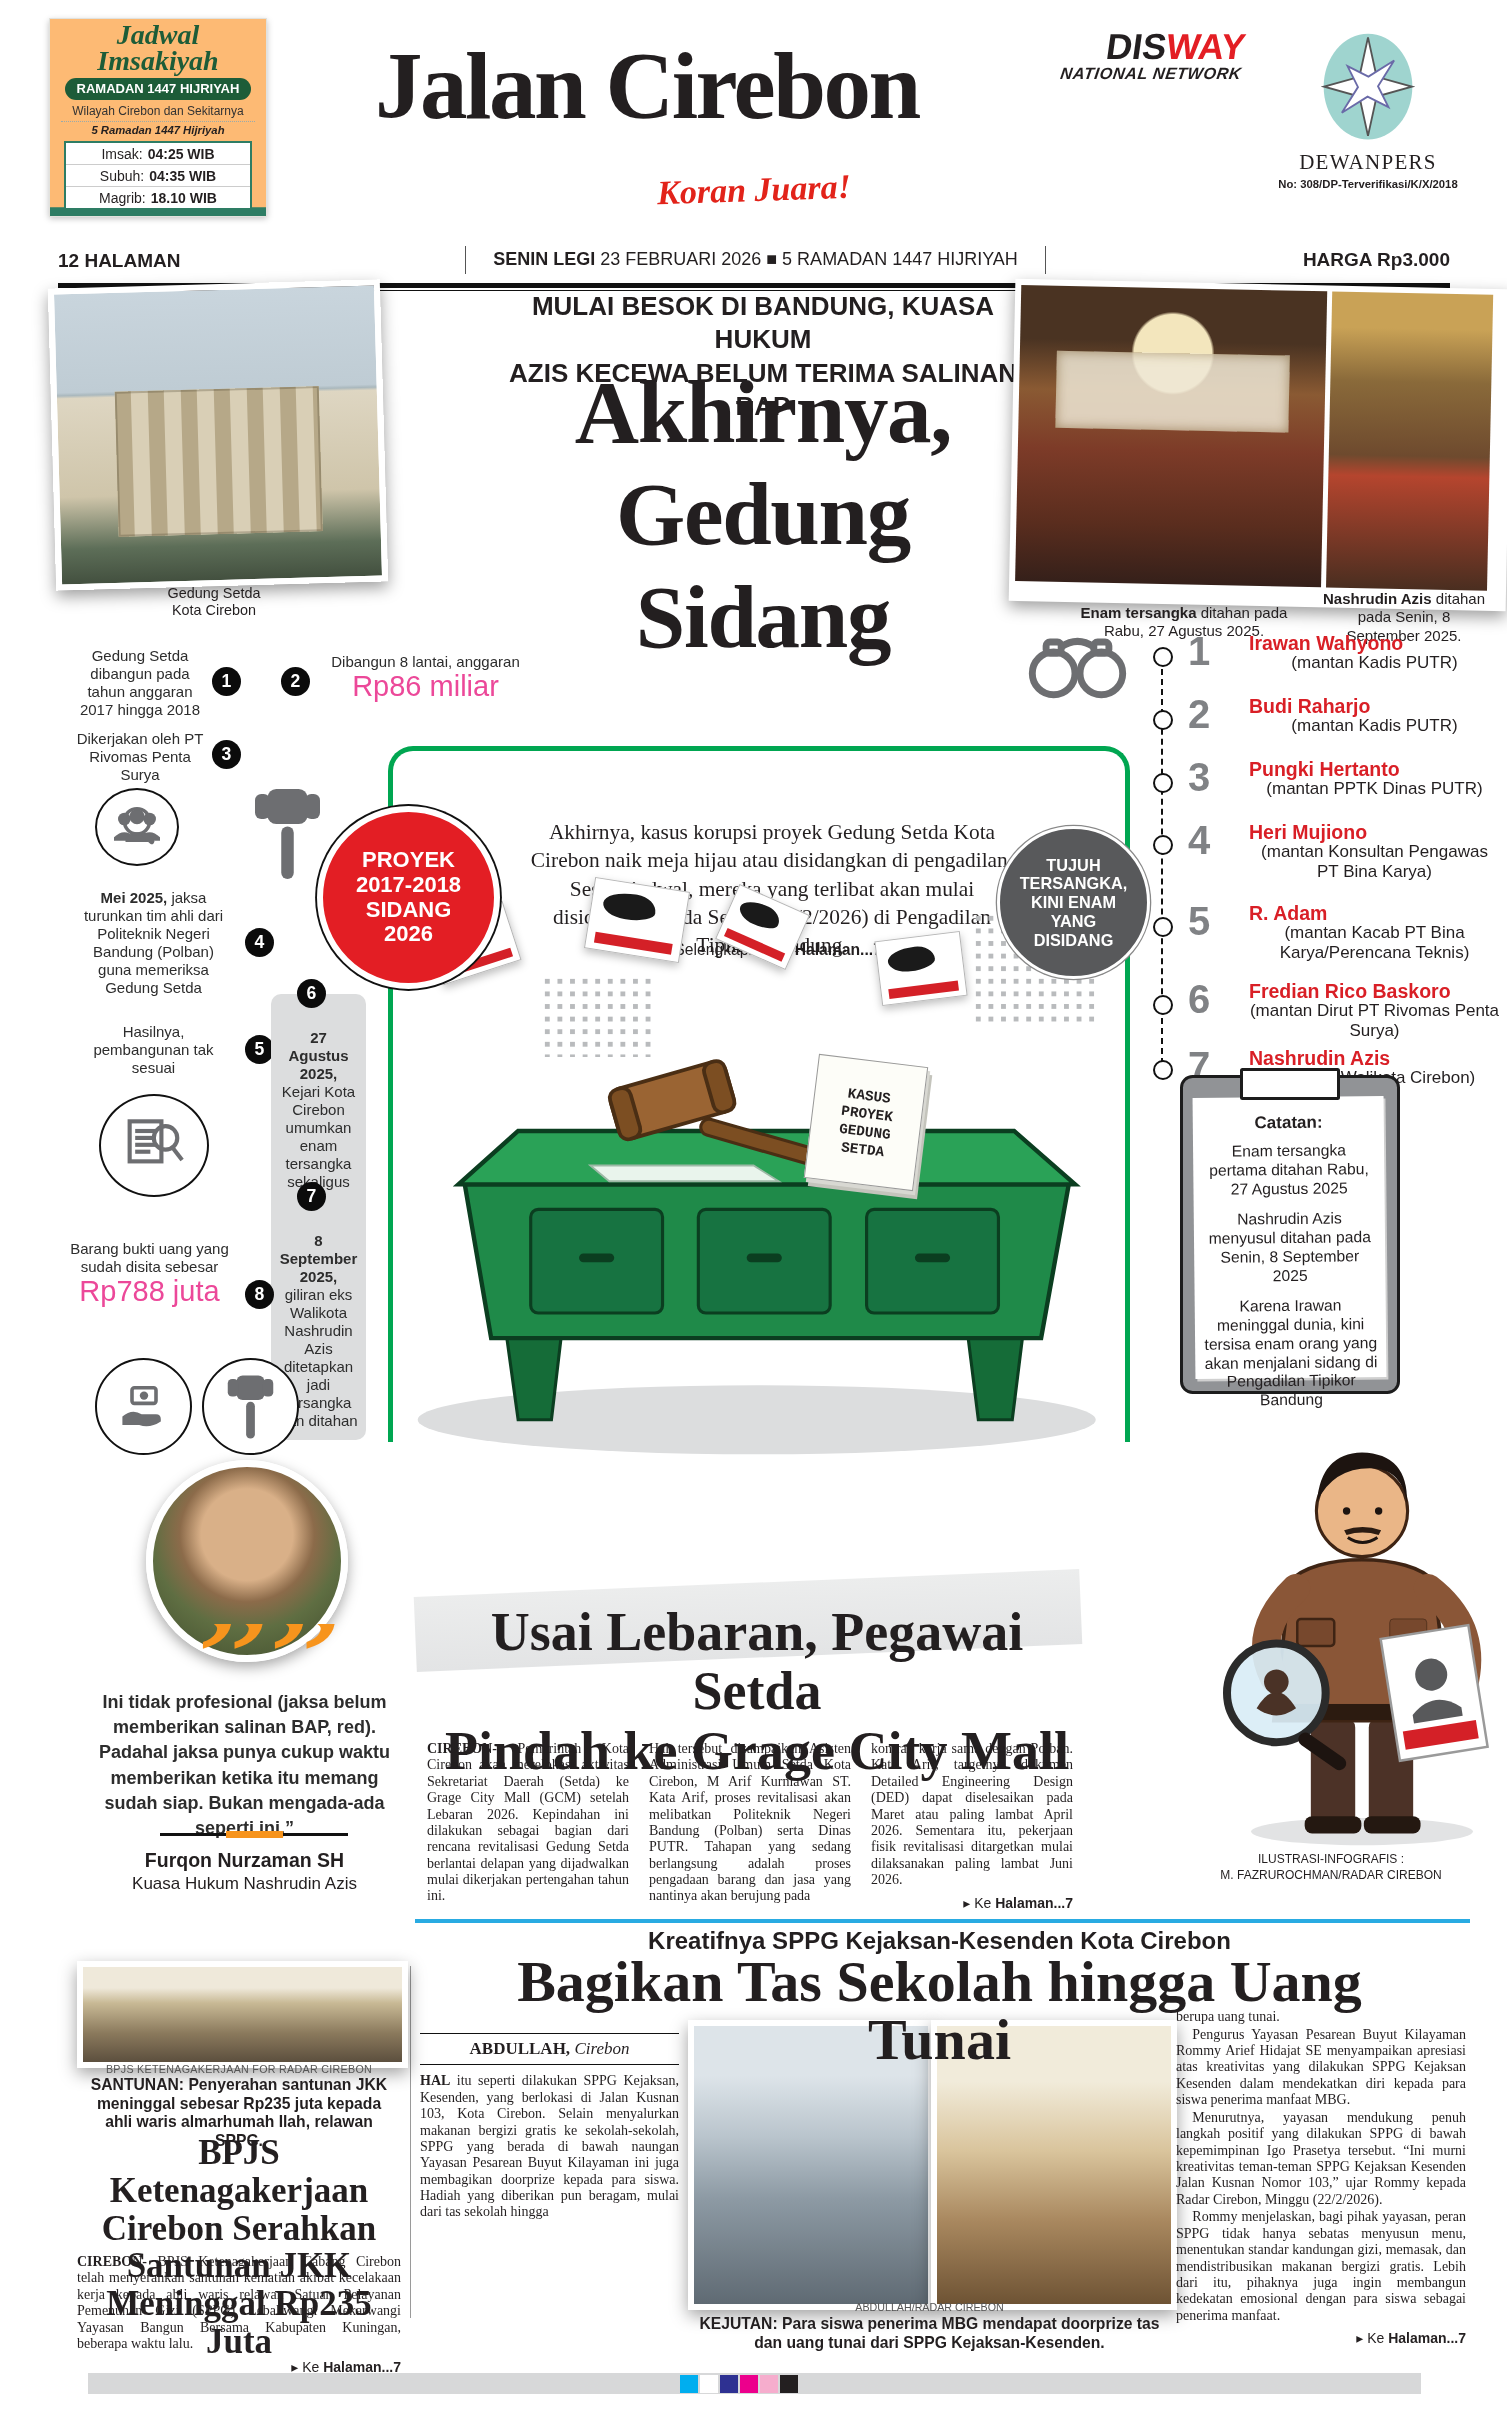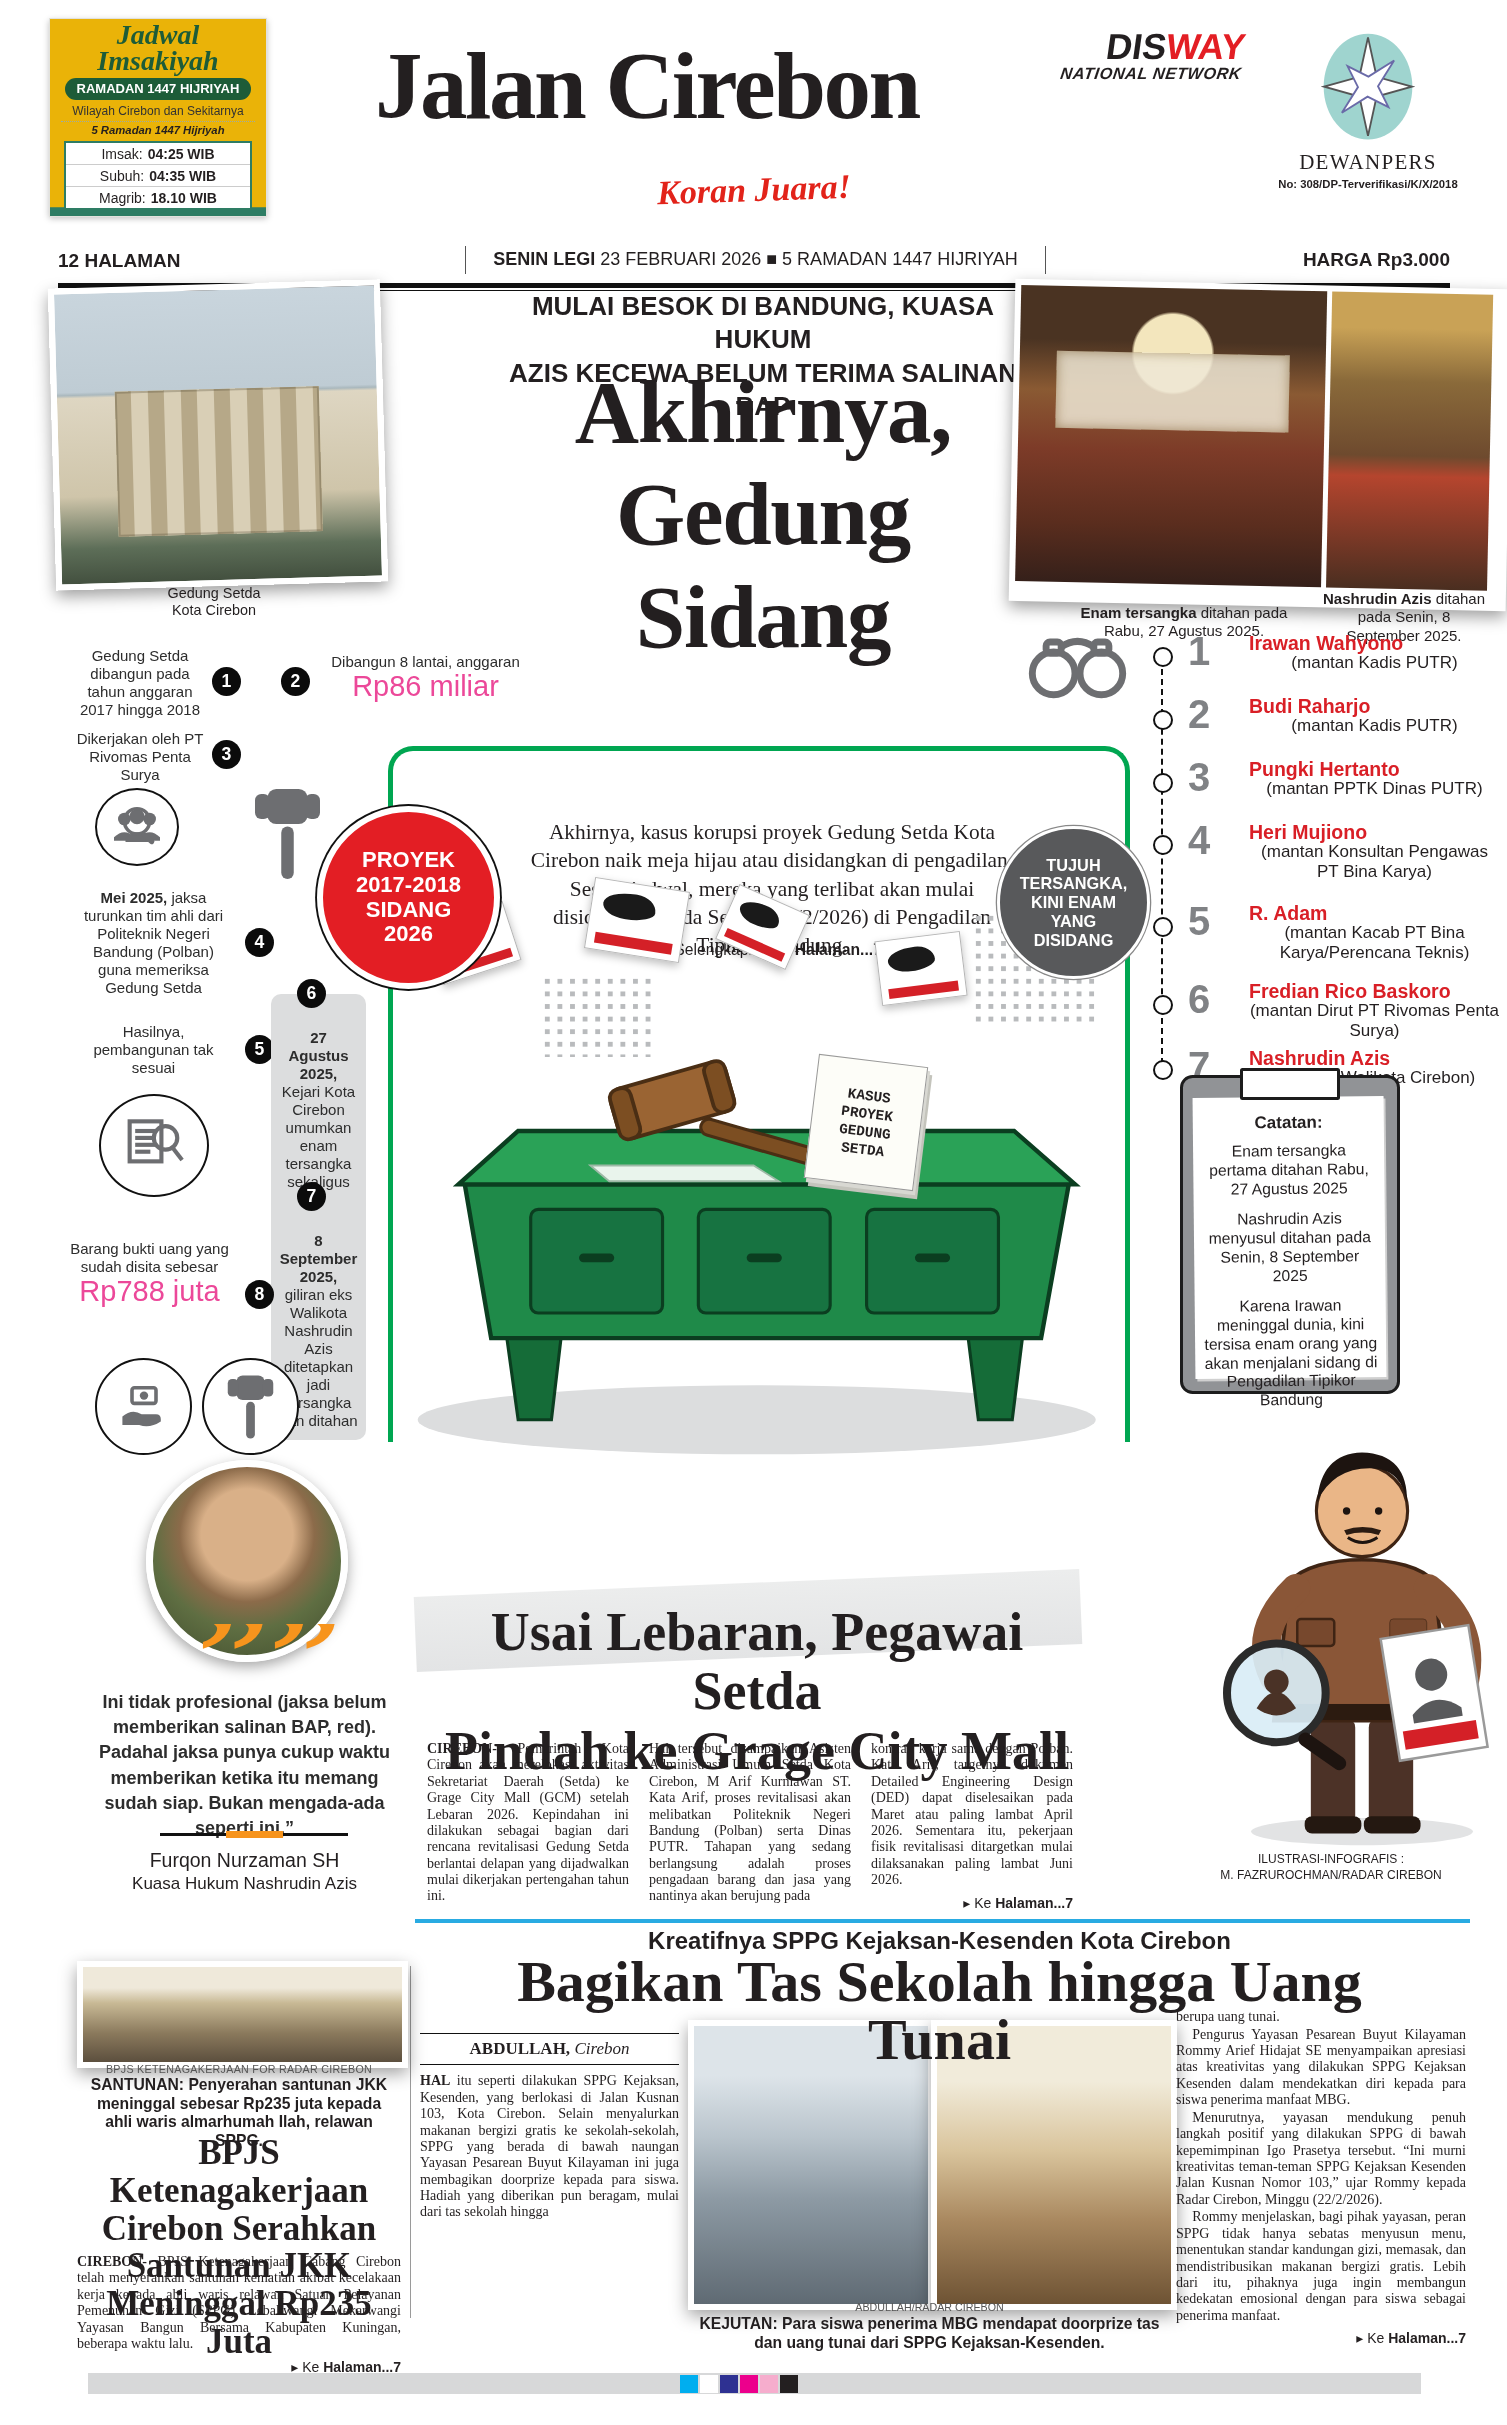"Jadwal" .imsak-box { background: #eab308 -> #fdba74 }
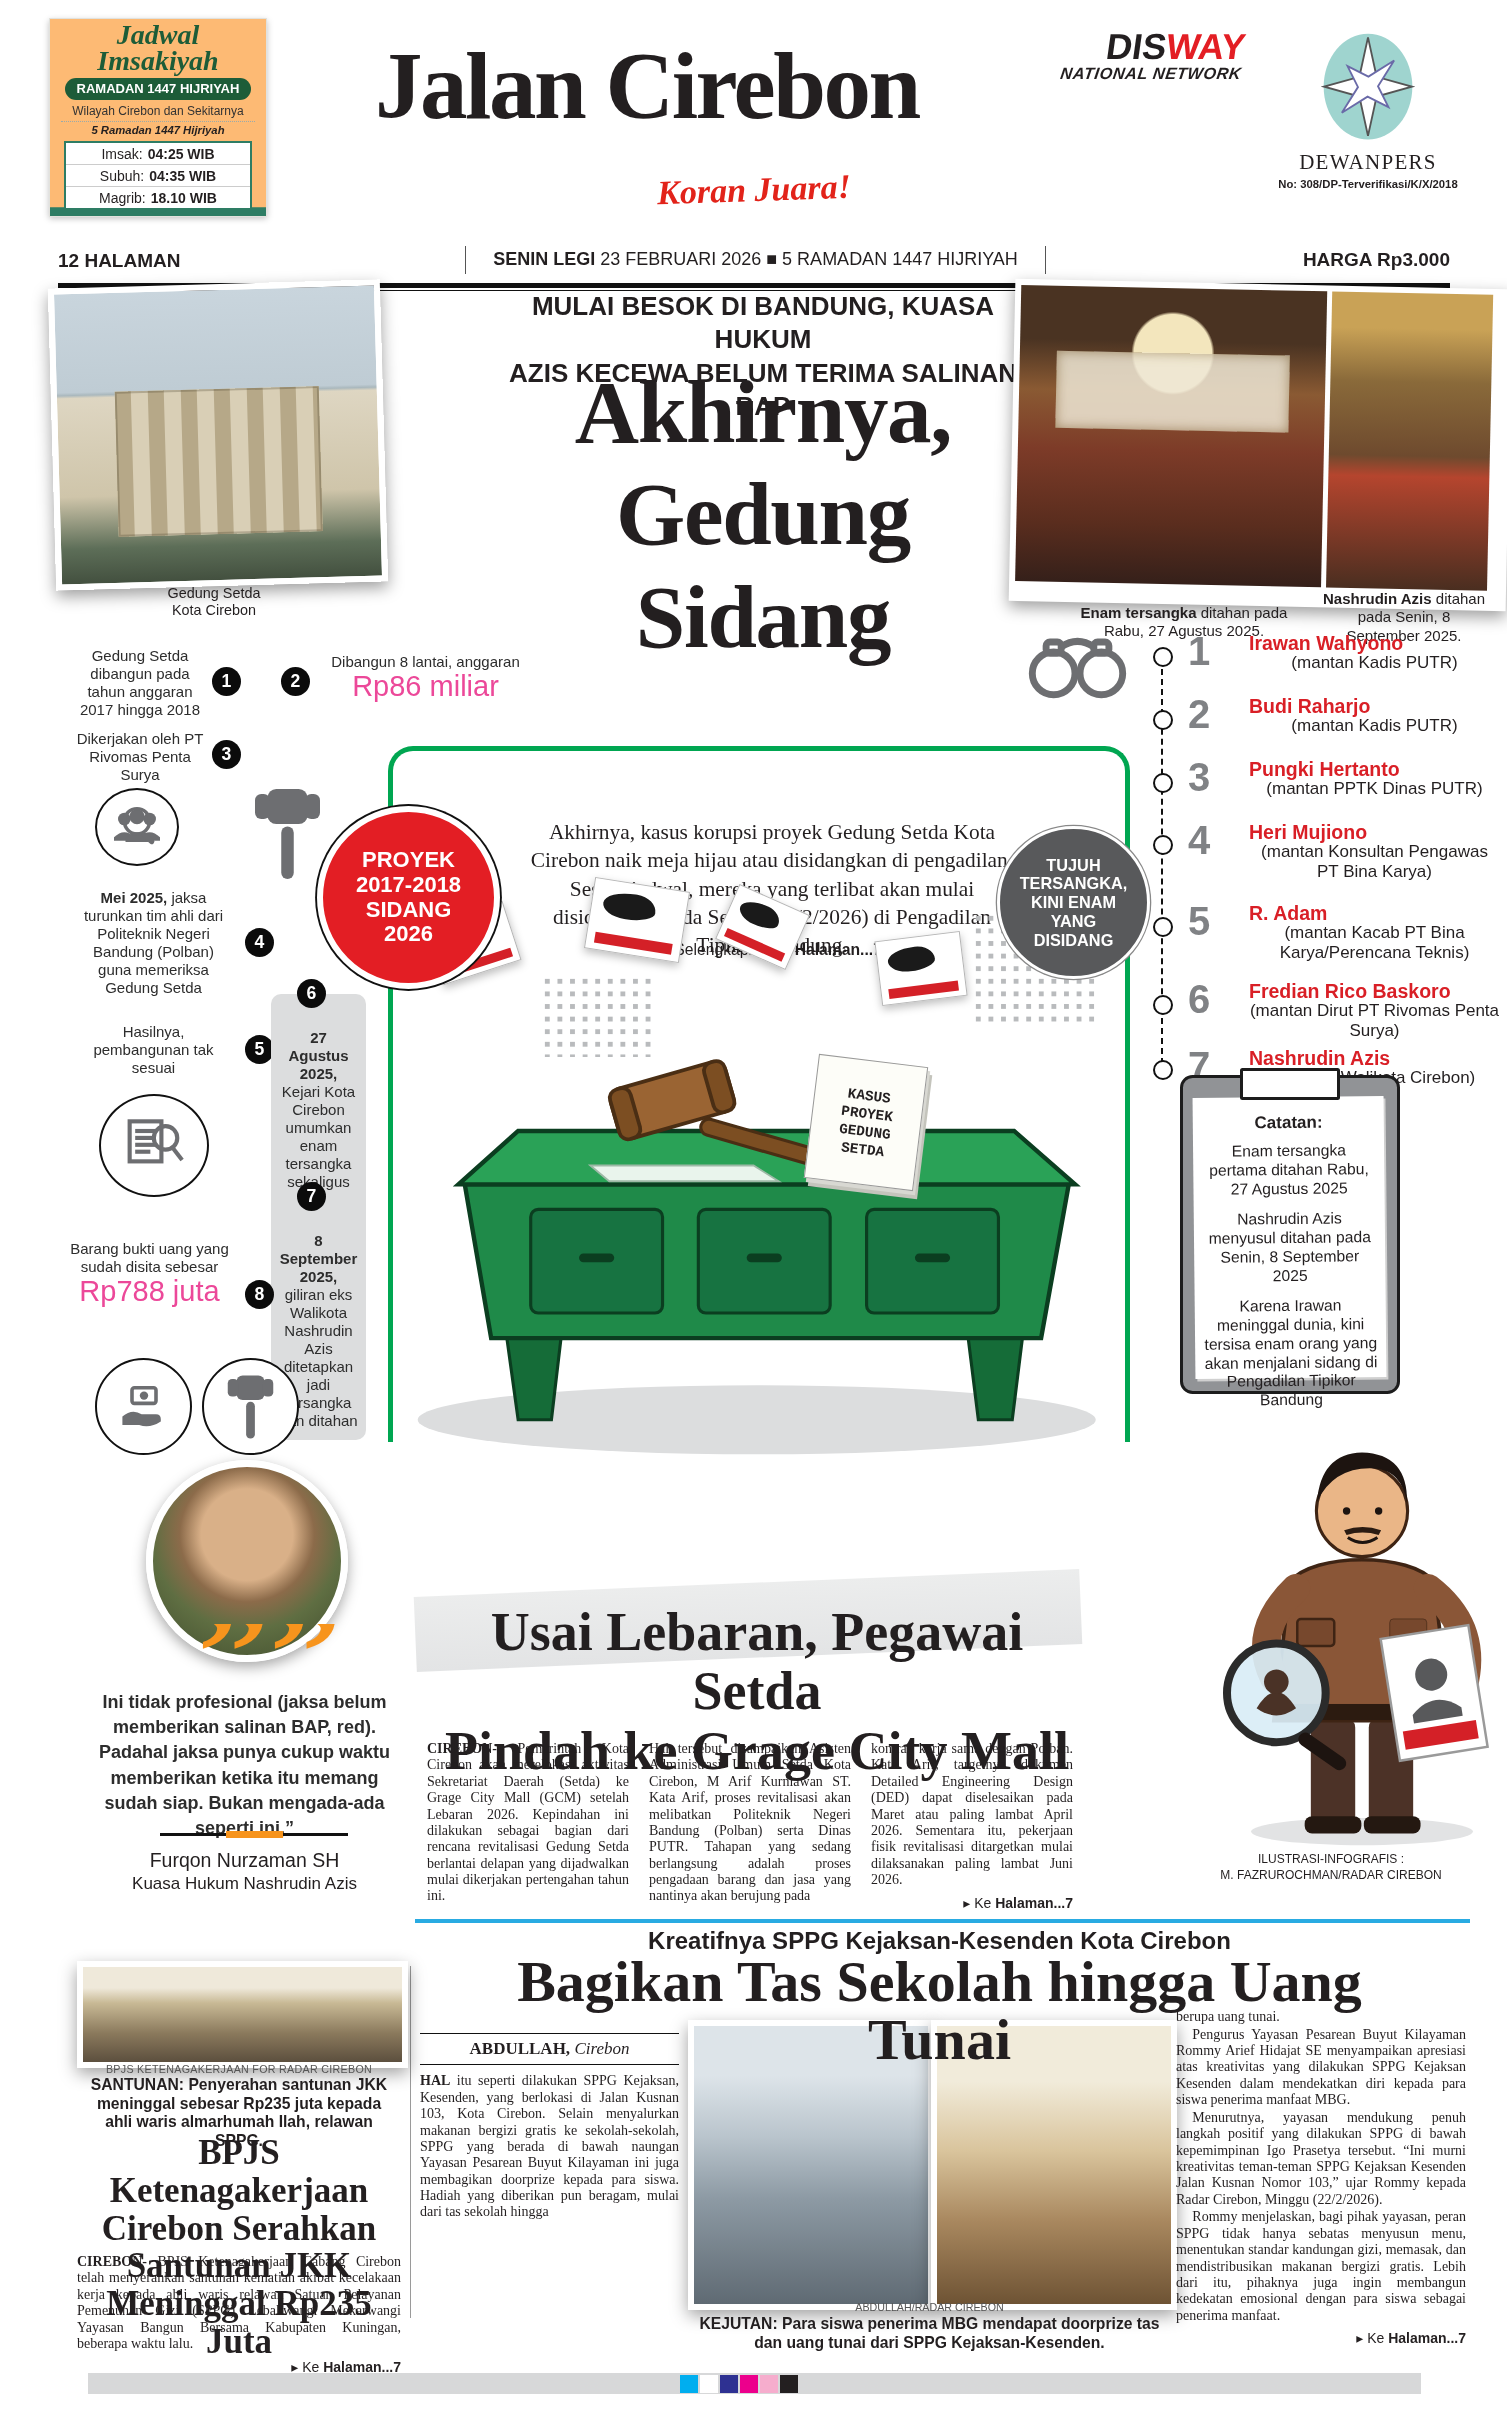"Furqon Nurzaman SH" .quote-author { font-weight: normal -> bold }
